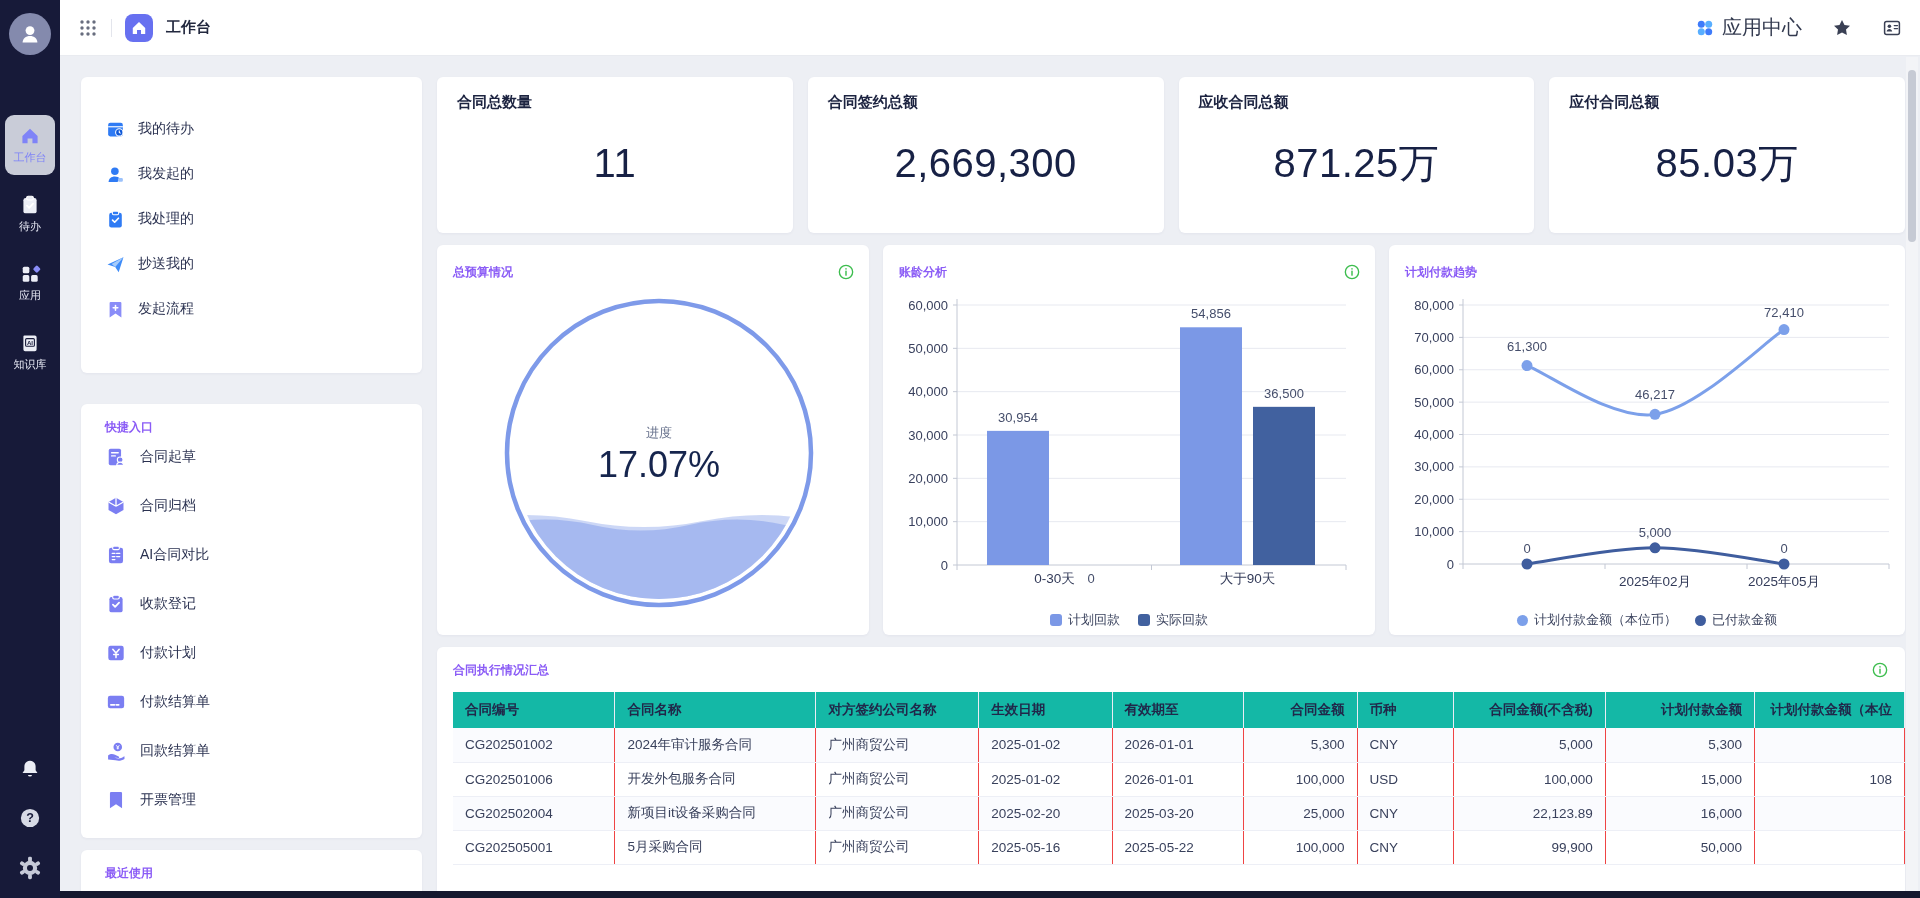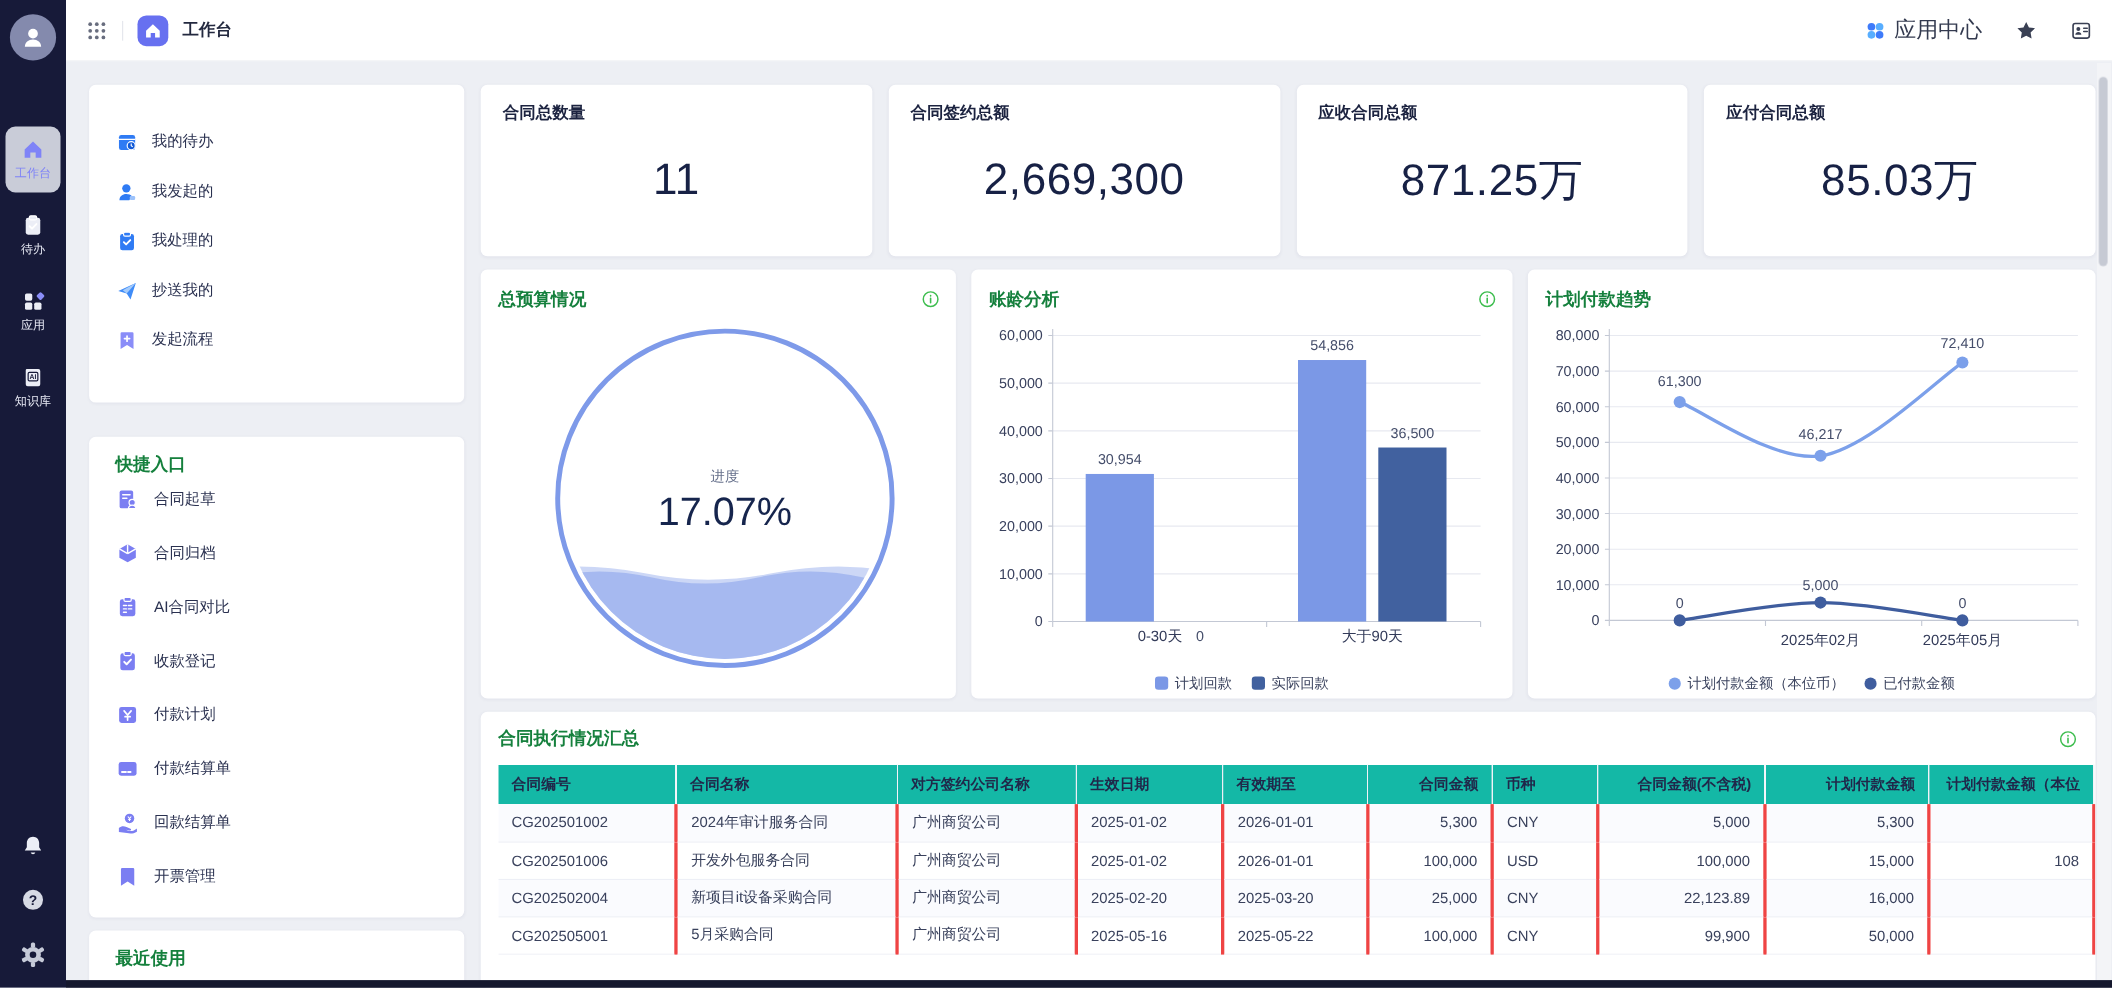"总预算情况" .sc-title, .card-title { color: #15803d -> #8b5cf6; font-size: 16px -> 12px }
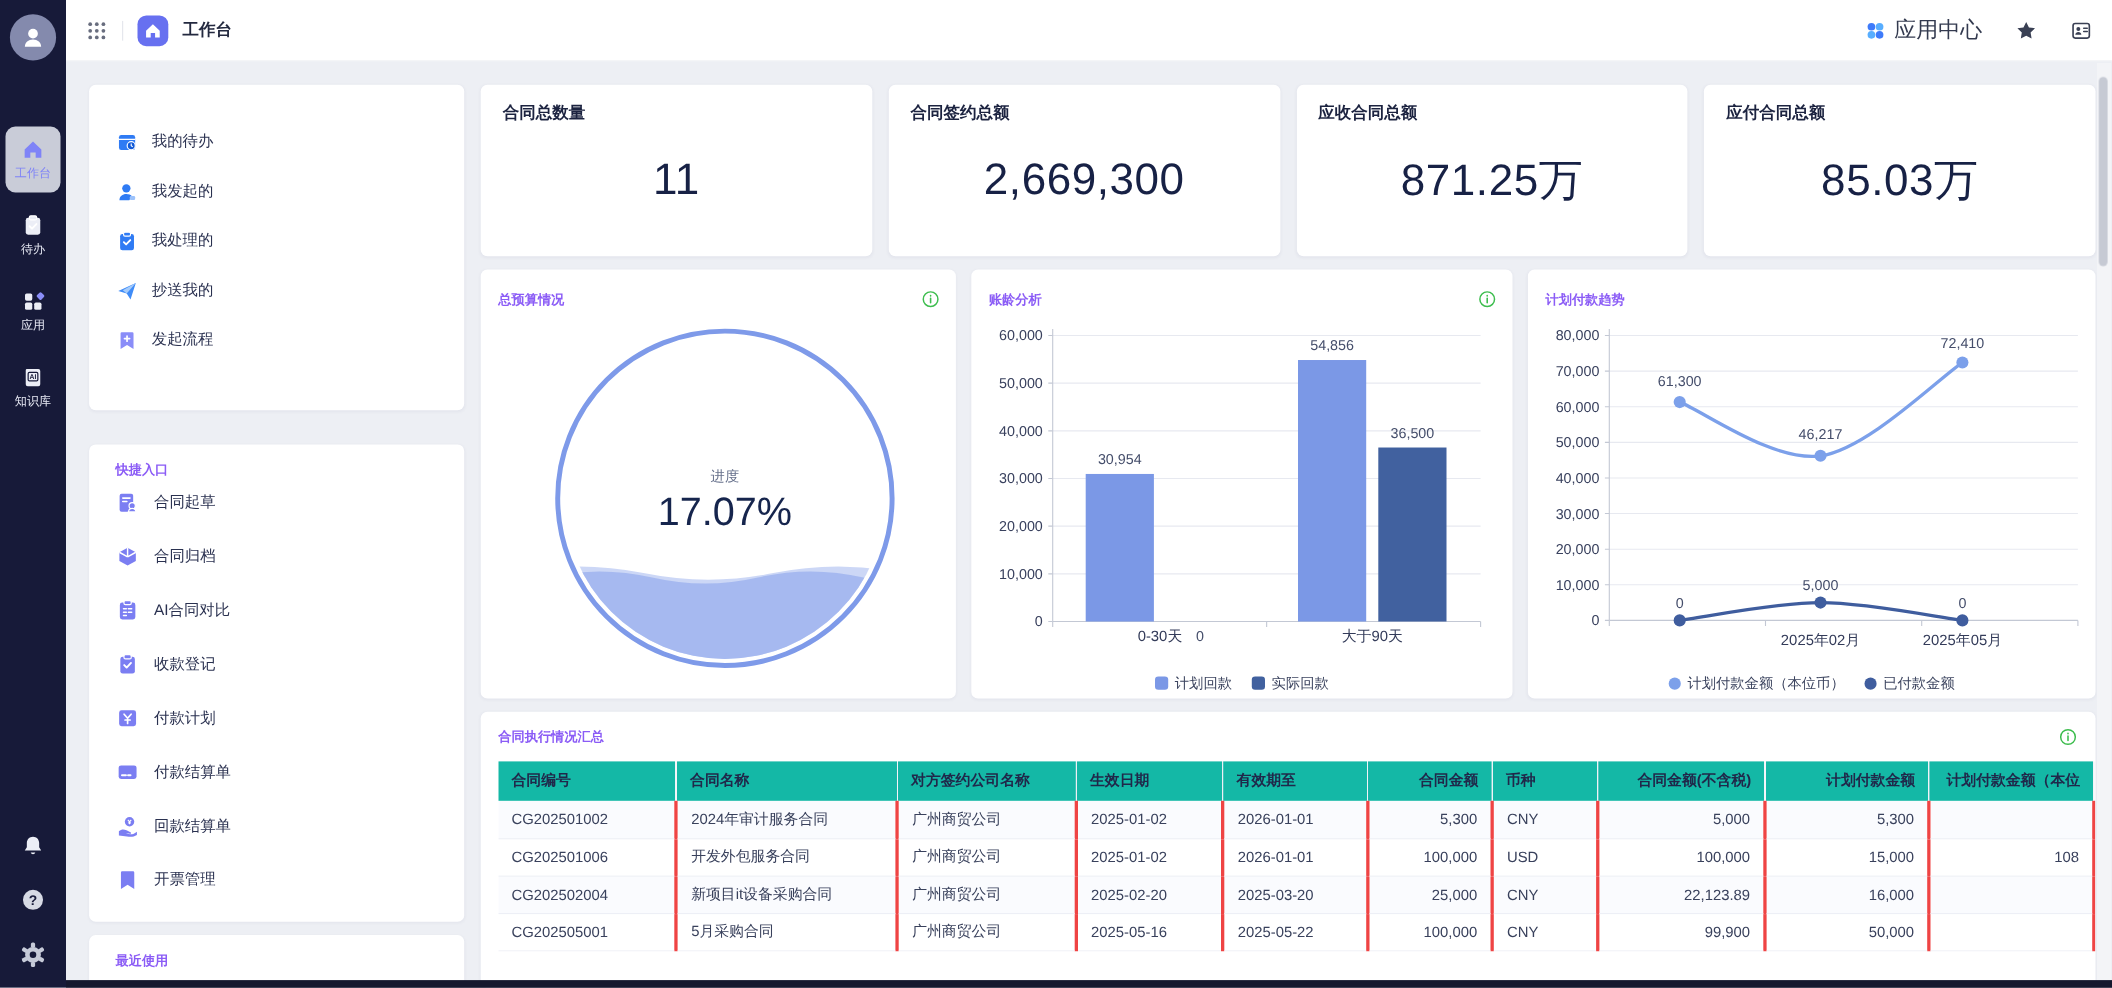"CG202501002" td { border-right: 3px solid #ef4444 -> 1px solid #ef4444 }
